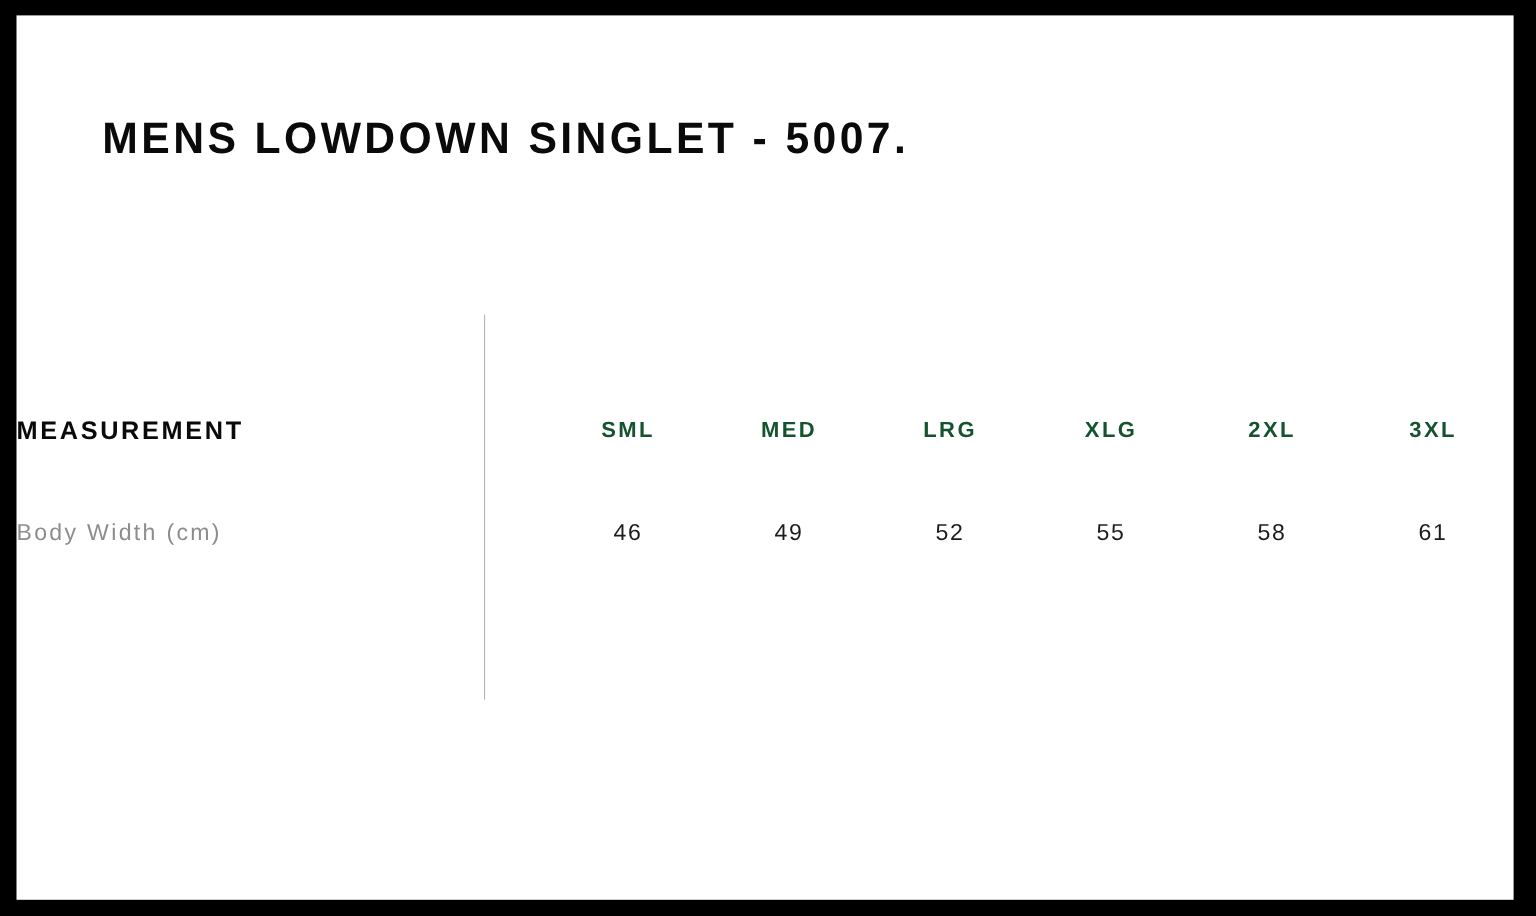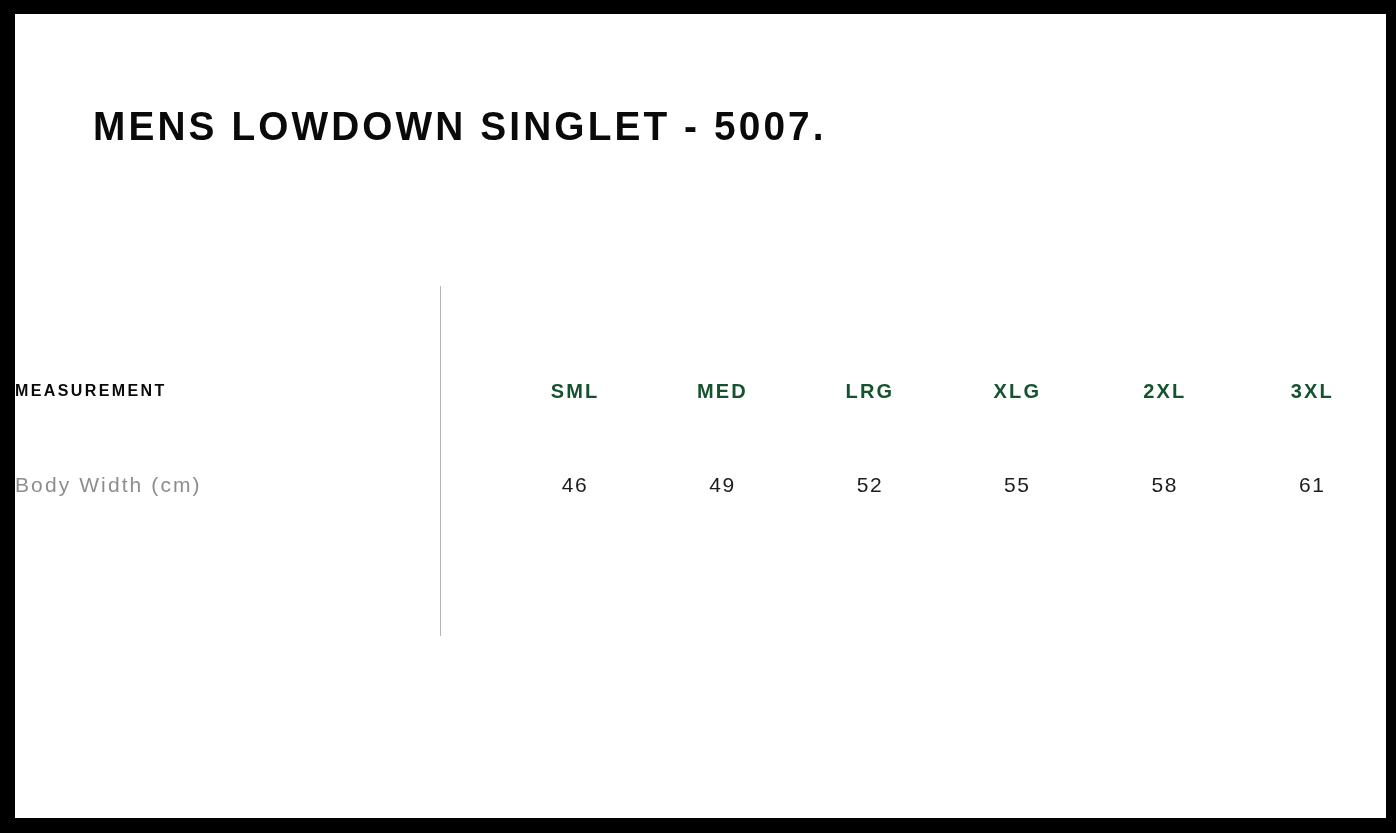"MENS LOWDOWN SINGLET - 5007." .frame { padding: 14px 10px 15px 15px -> 14px 20px 15px 15px }
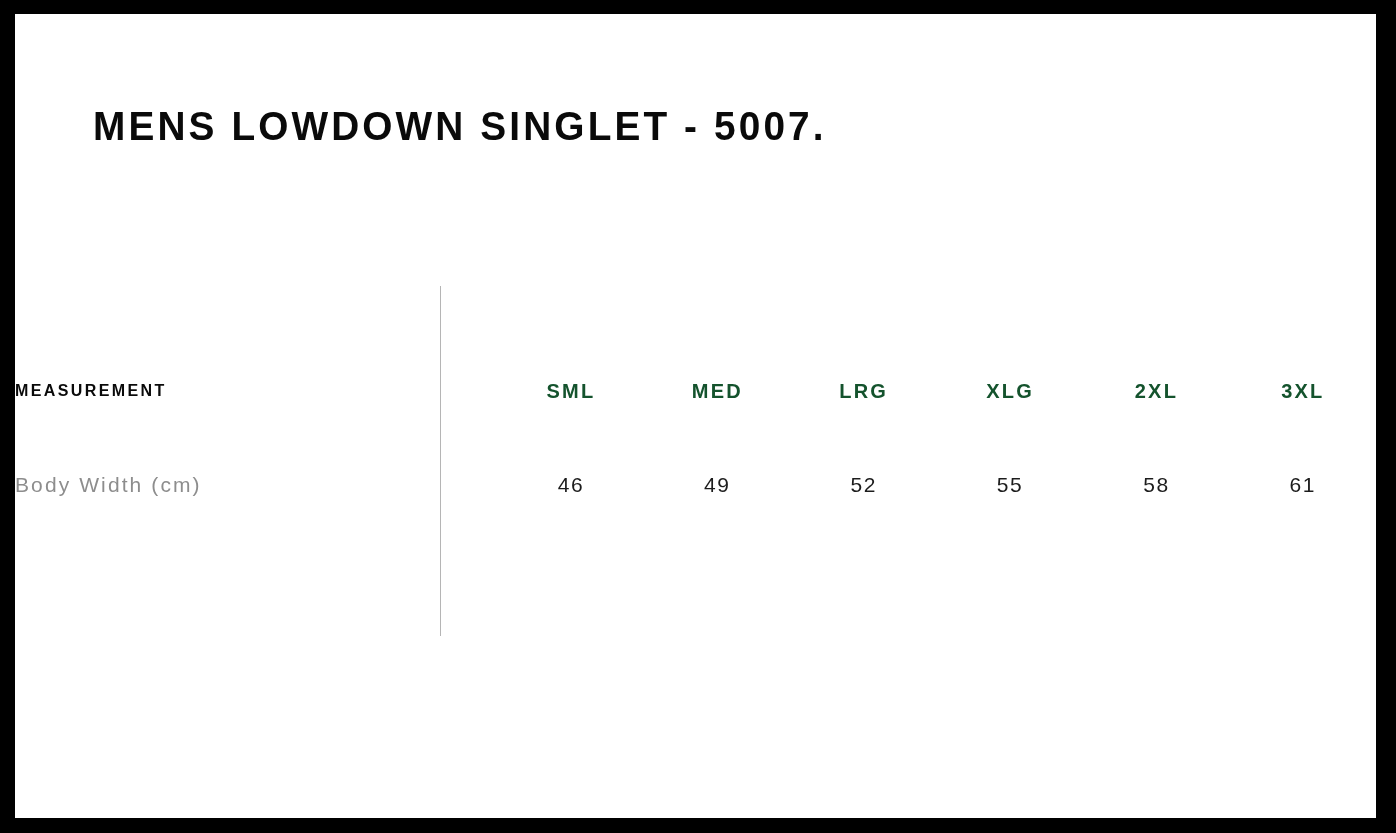"MEASUREMENT" .th-measurement { font-size: 16px -> 23px }
